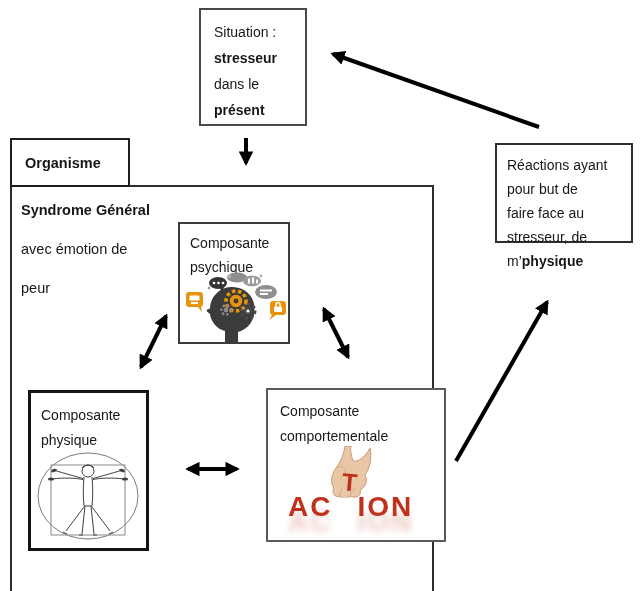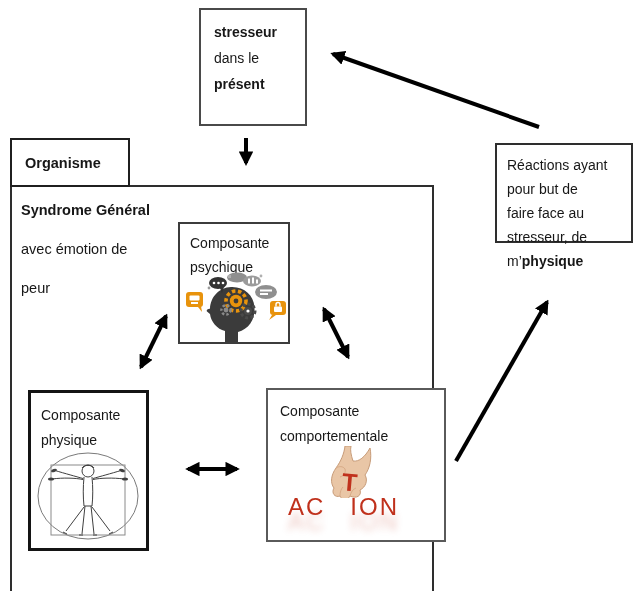"Situation :" span.line { html: none -> <span>Situation :</span> }
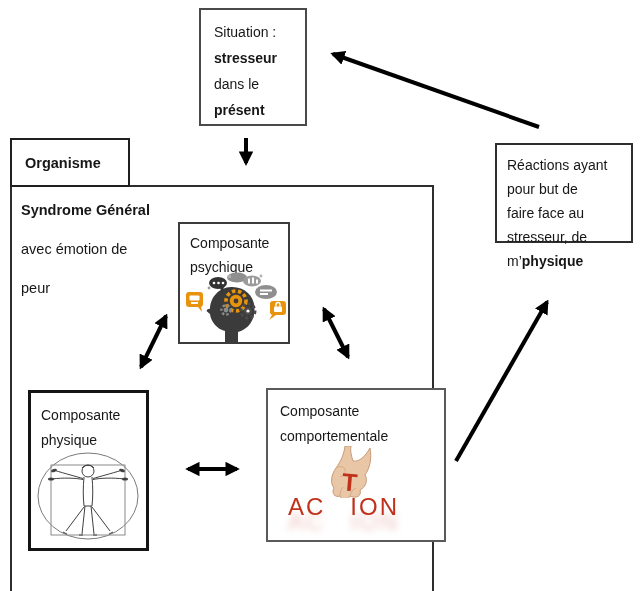"AC" #action-word { font-size: 24px -> 28px; font-weight: normal -> bold }
